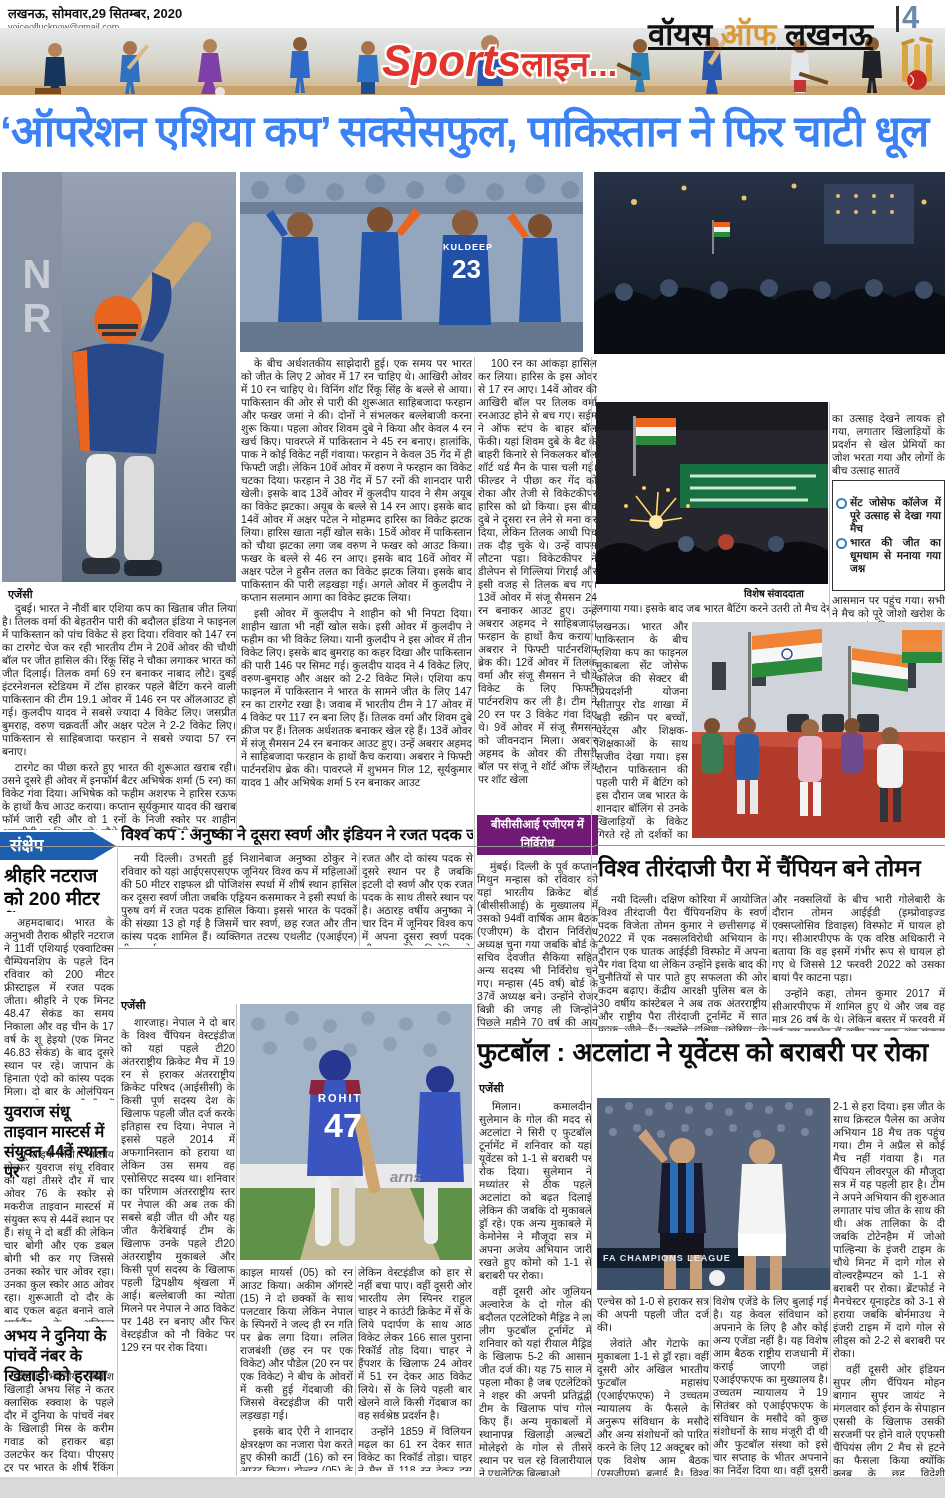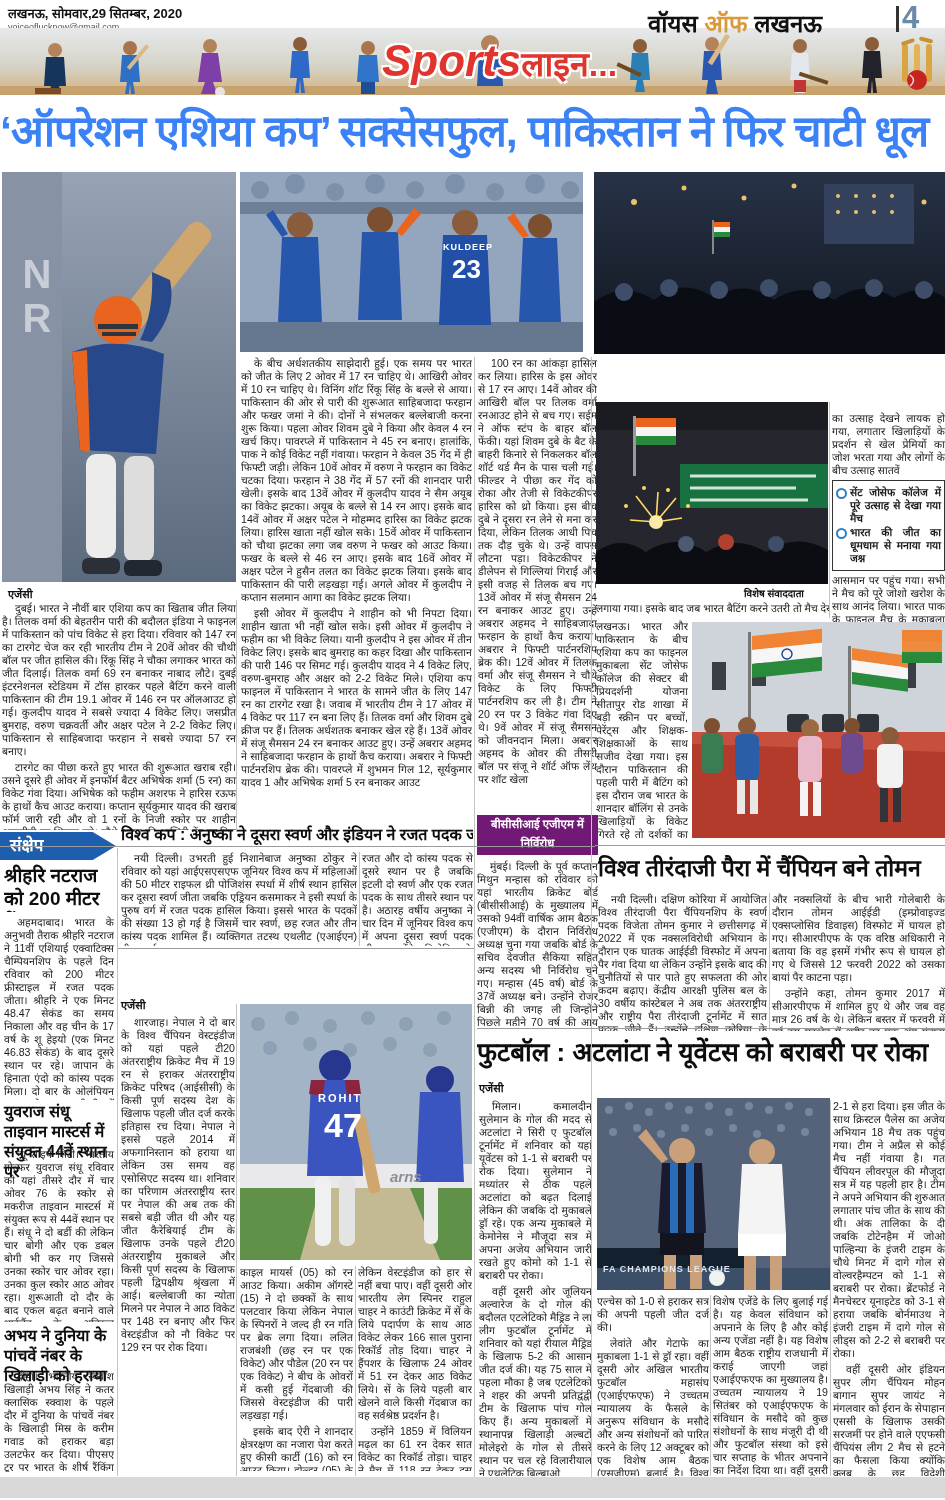"वॉयस ऑफ लखनऊ" .masthead { font-size: 24px -> 31px; text-decoration: none -> underline; top: 6px -> 12px }
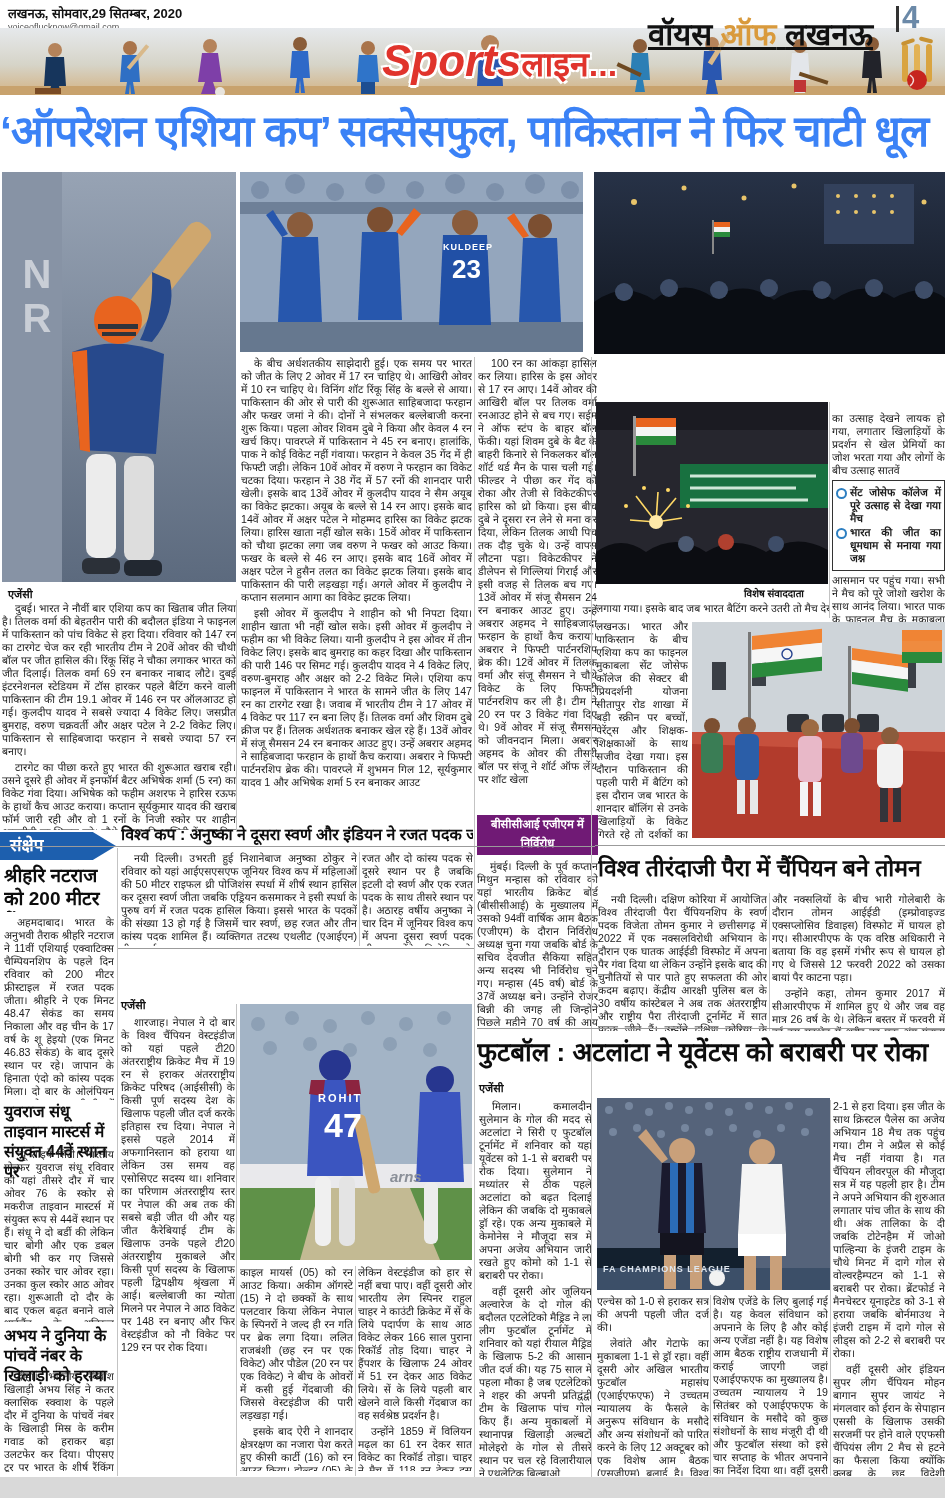"सेंट जोसेफ कॉलेज में पूरे" .bullet-box { padding: 4px 3px -> 14px 3px }
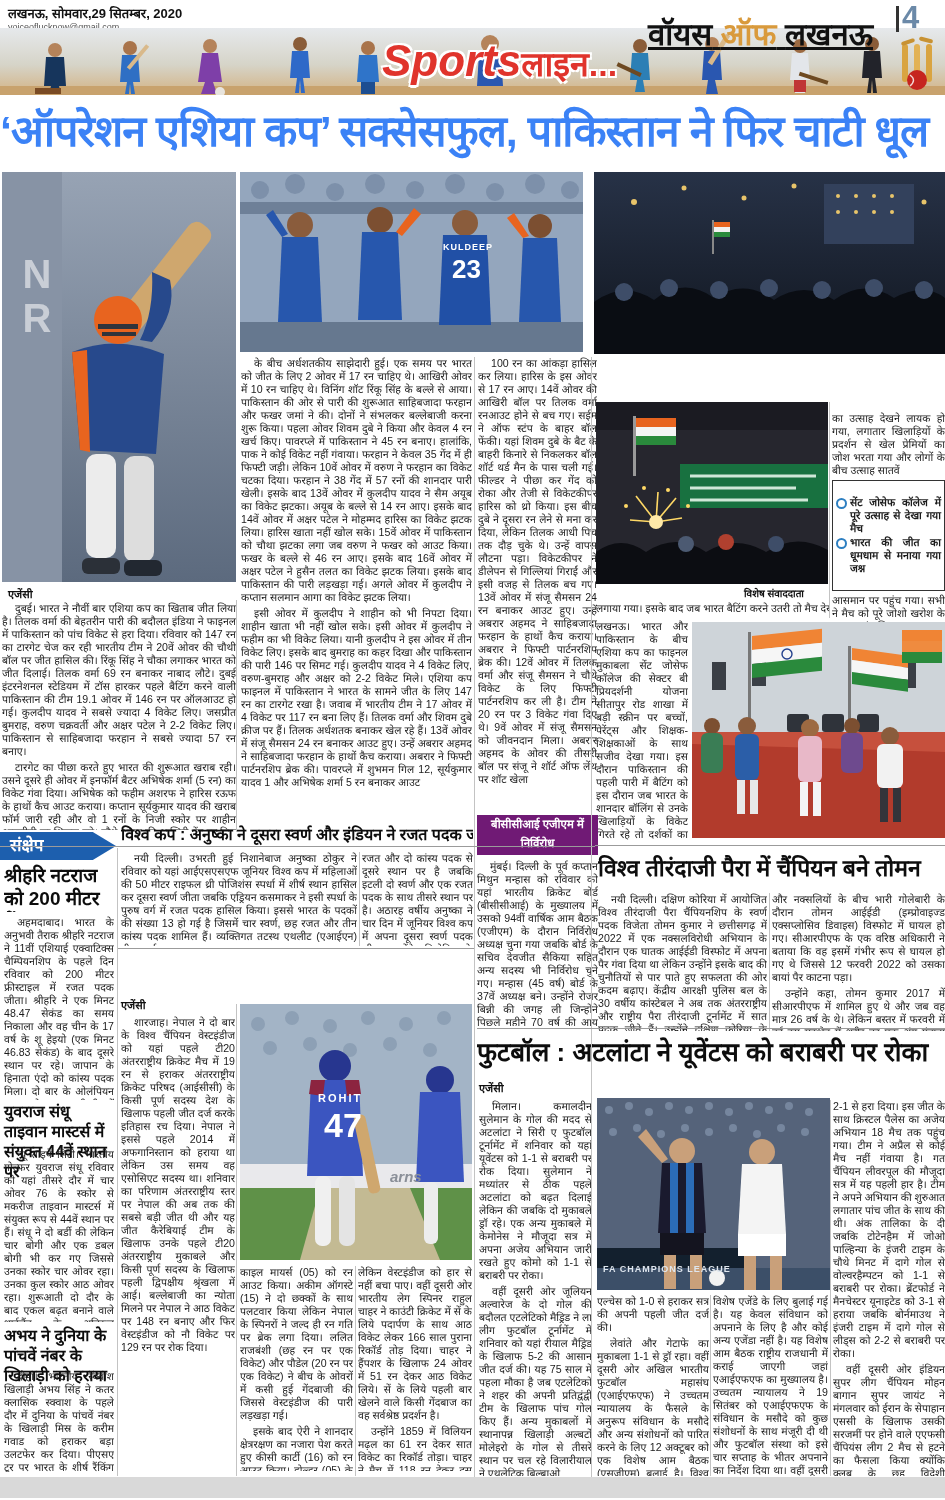"FA CHAMPIONS LEAGUE" div.ovl { top: 166px -> 155px }
